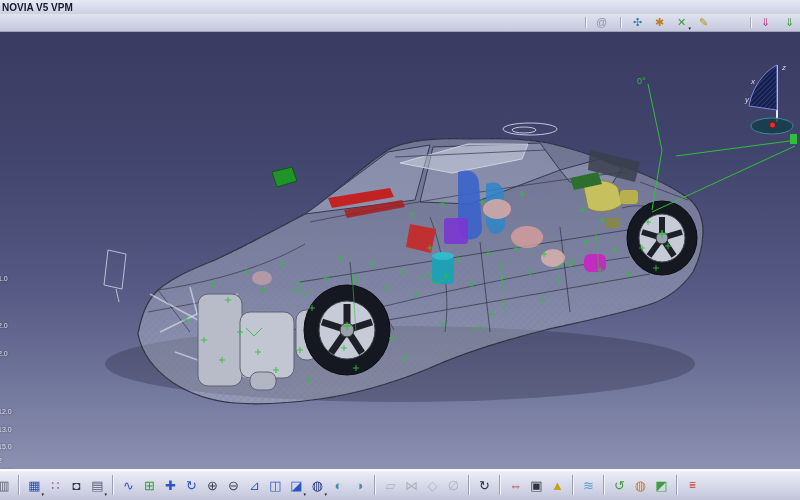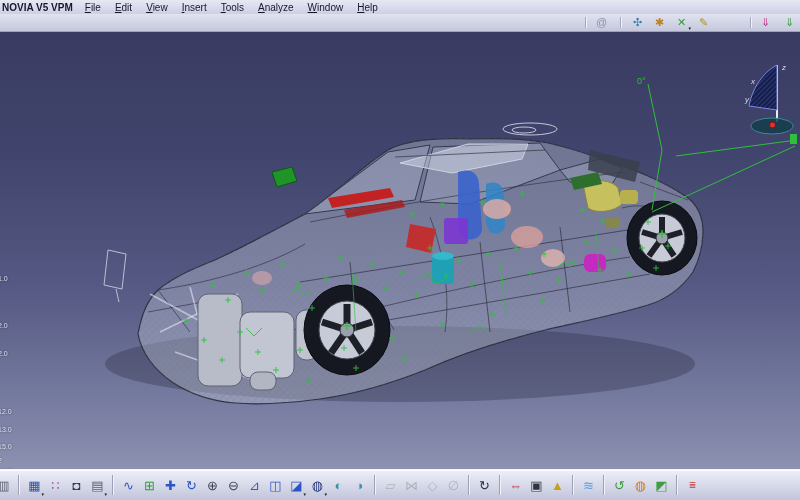"File Edit View Insert Tools" span { html: <span><span>File</span><span>Edit</span><span>View</span><span>Insert</span><span>Tools</span><span>Analyze</span><span>Window</span><span>Help</span></span> -> none }
